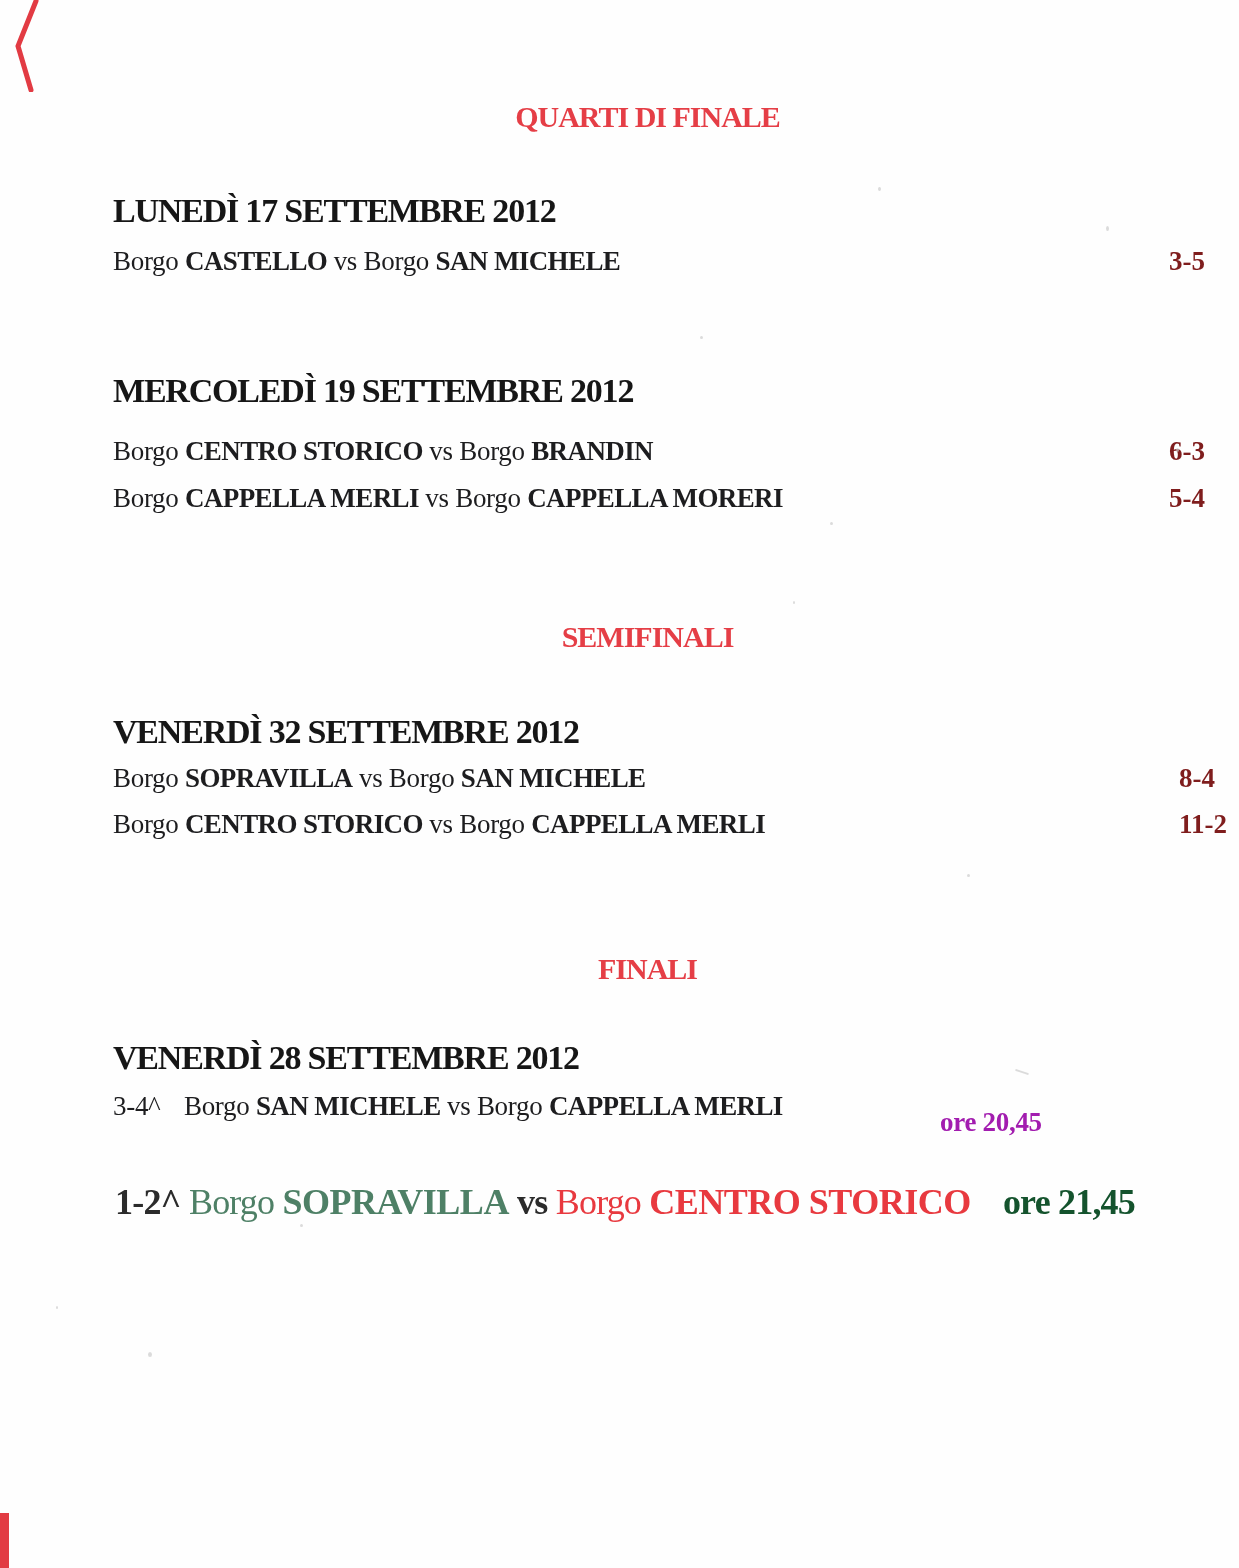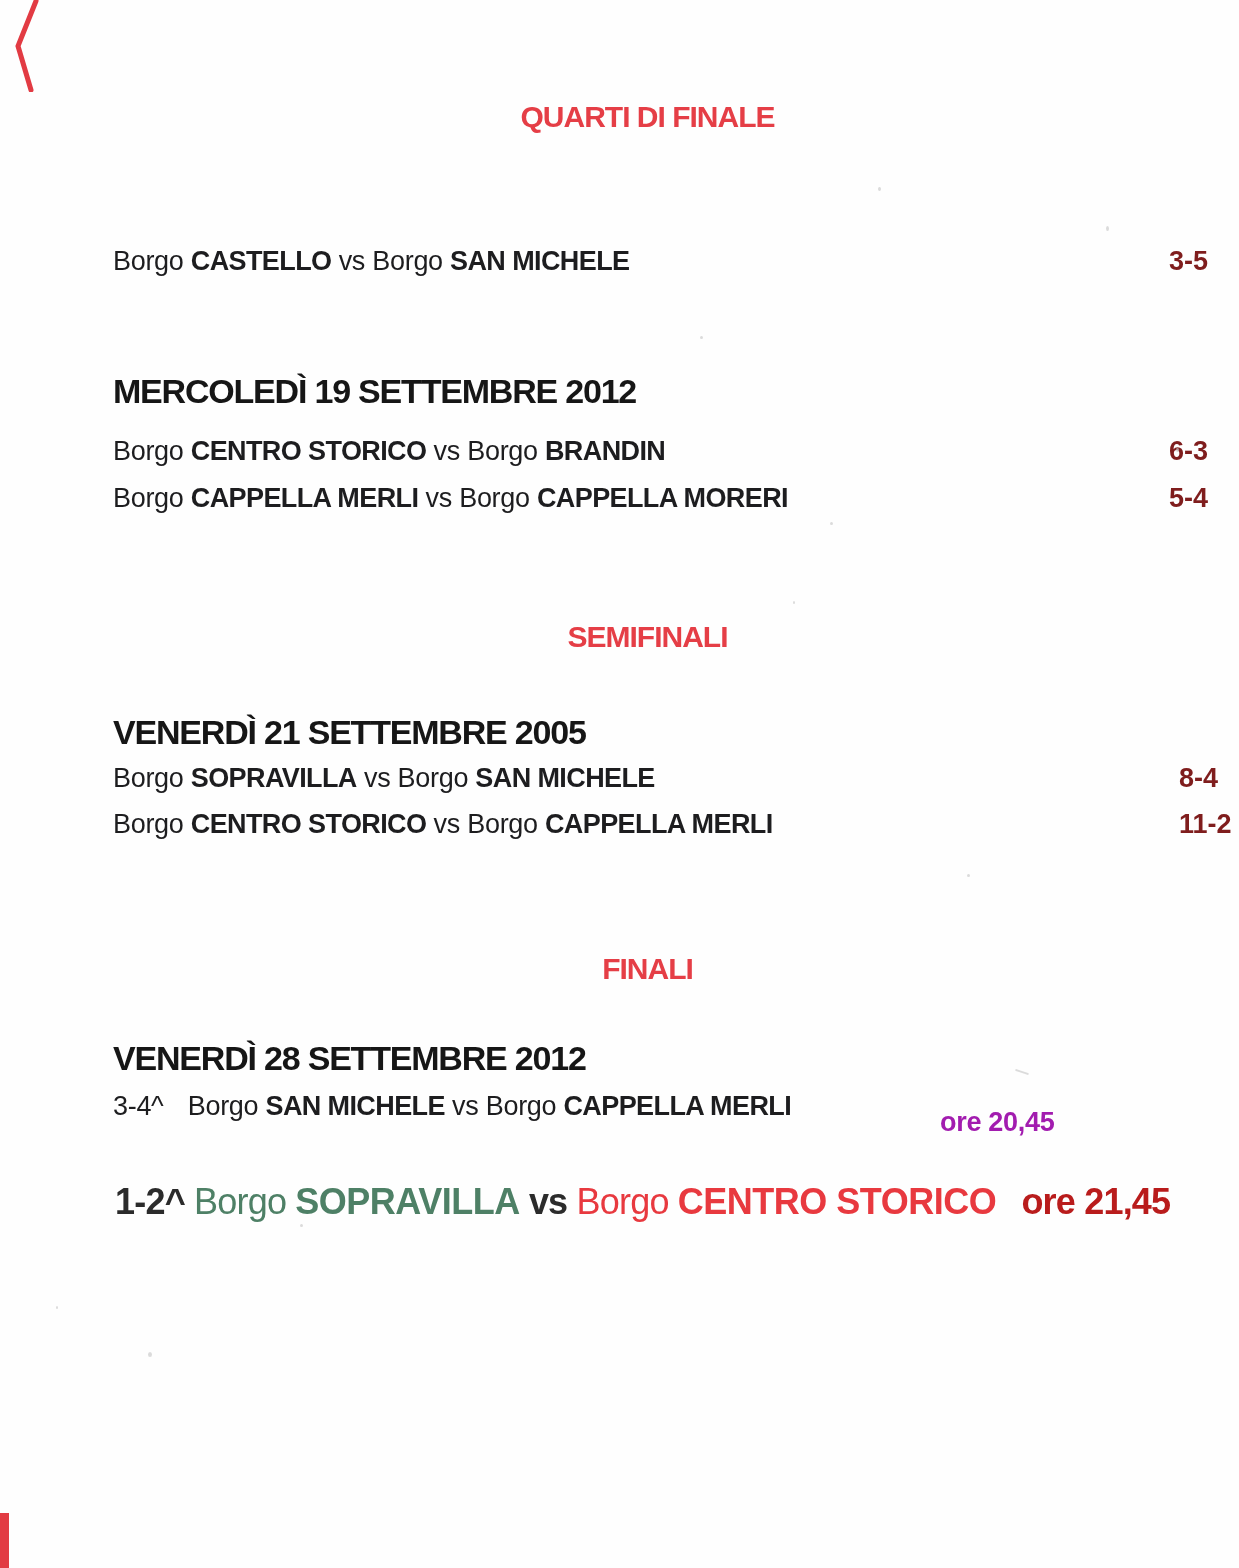"QUARTI DI FINALE" .page { font-family: Liberation Sans, sans-serif -> Liberation Serif, serif }
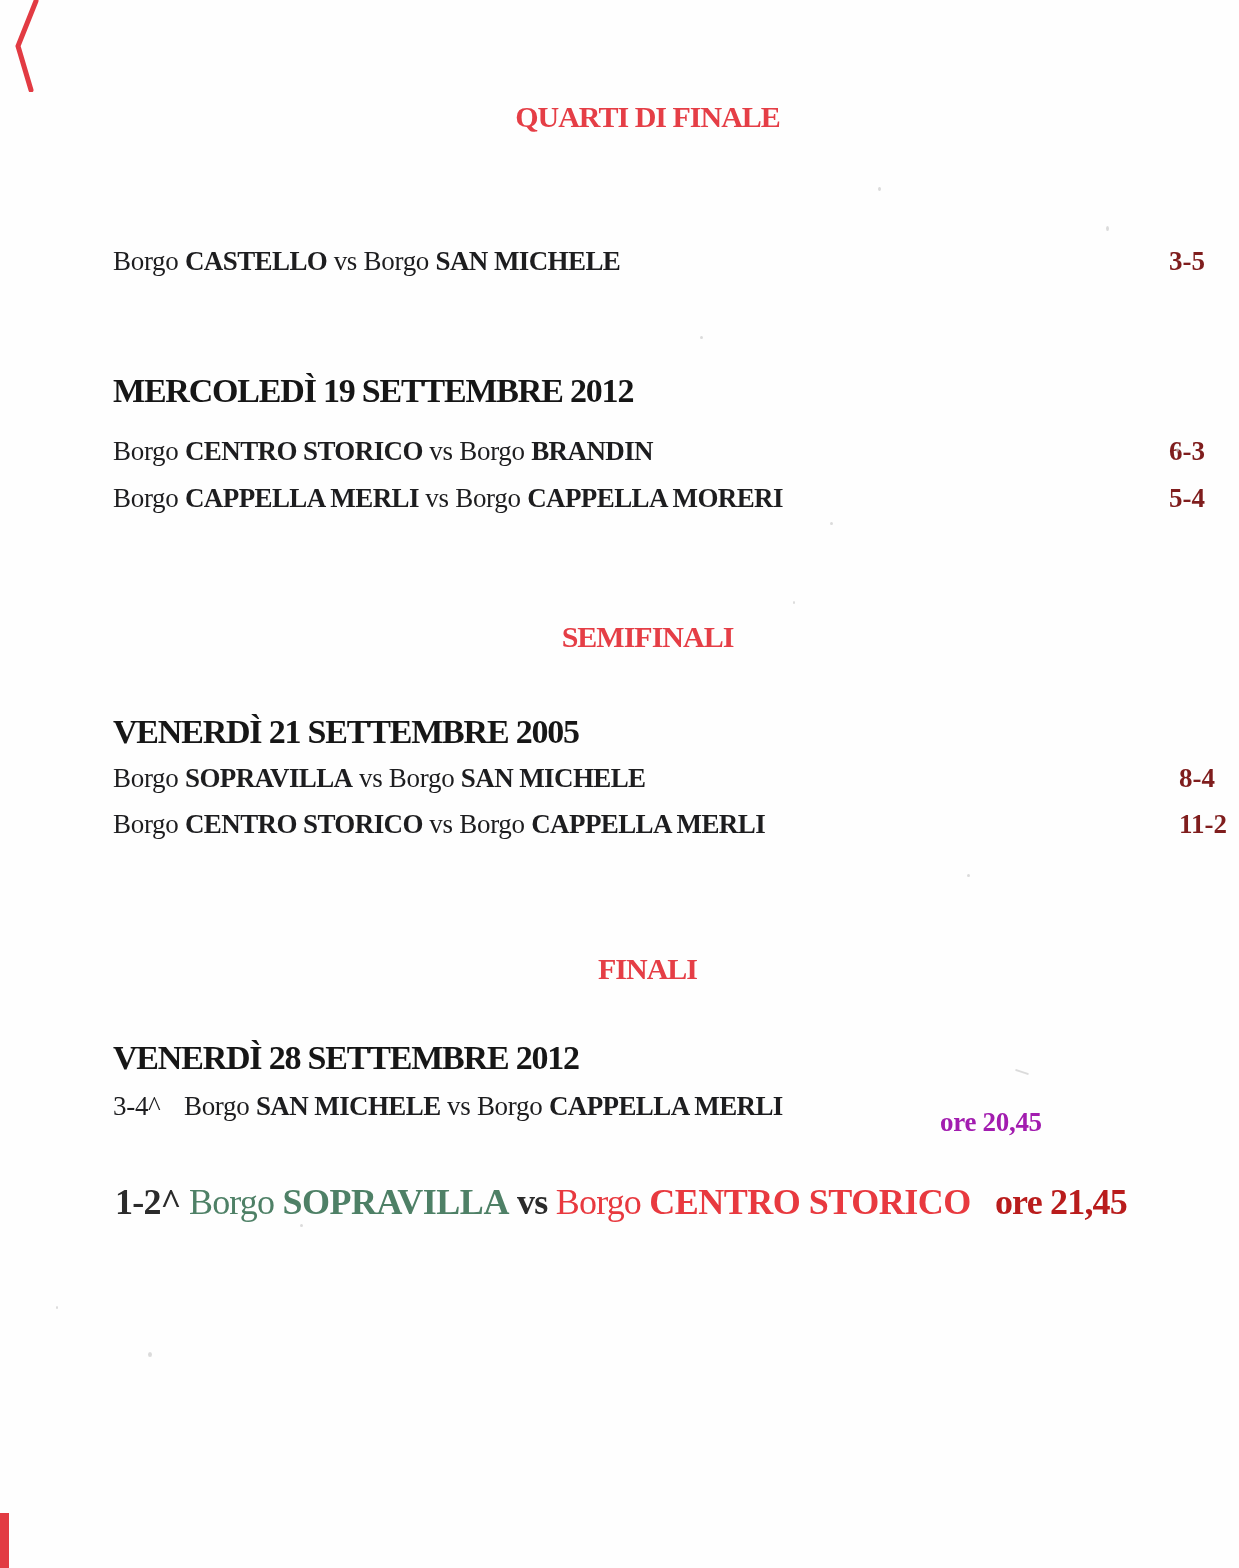"LUNEDÌ 17 SETTEMBRE 2012" div.date-h { html: none -> <div>LUNEDÌ 17 SETTEMBRE 2012</div> }
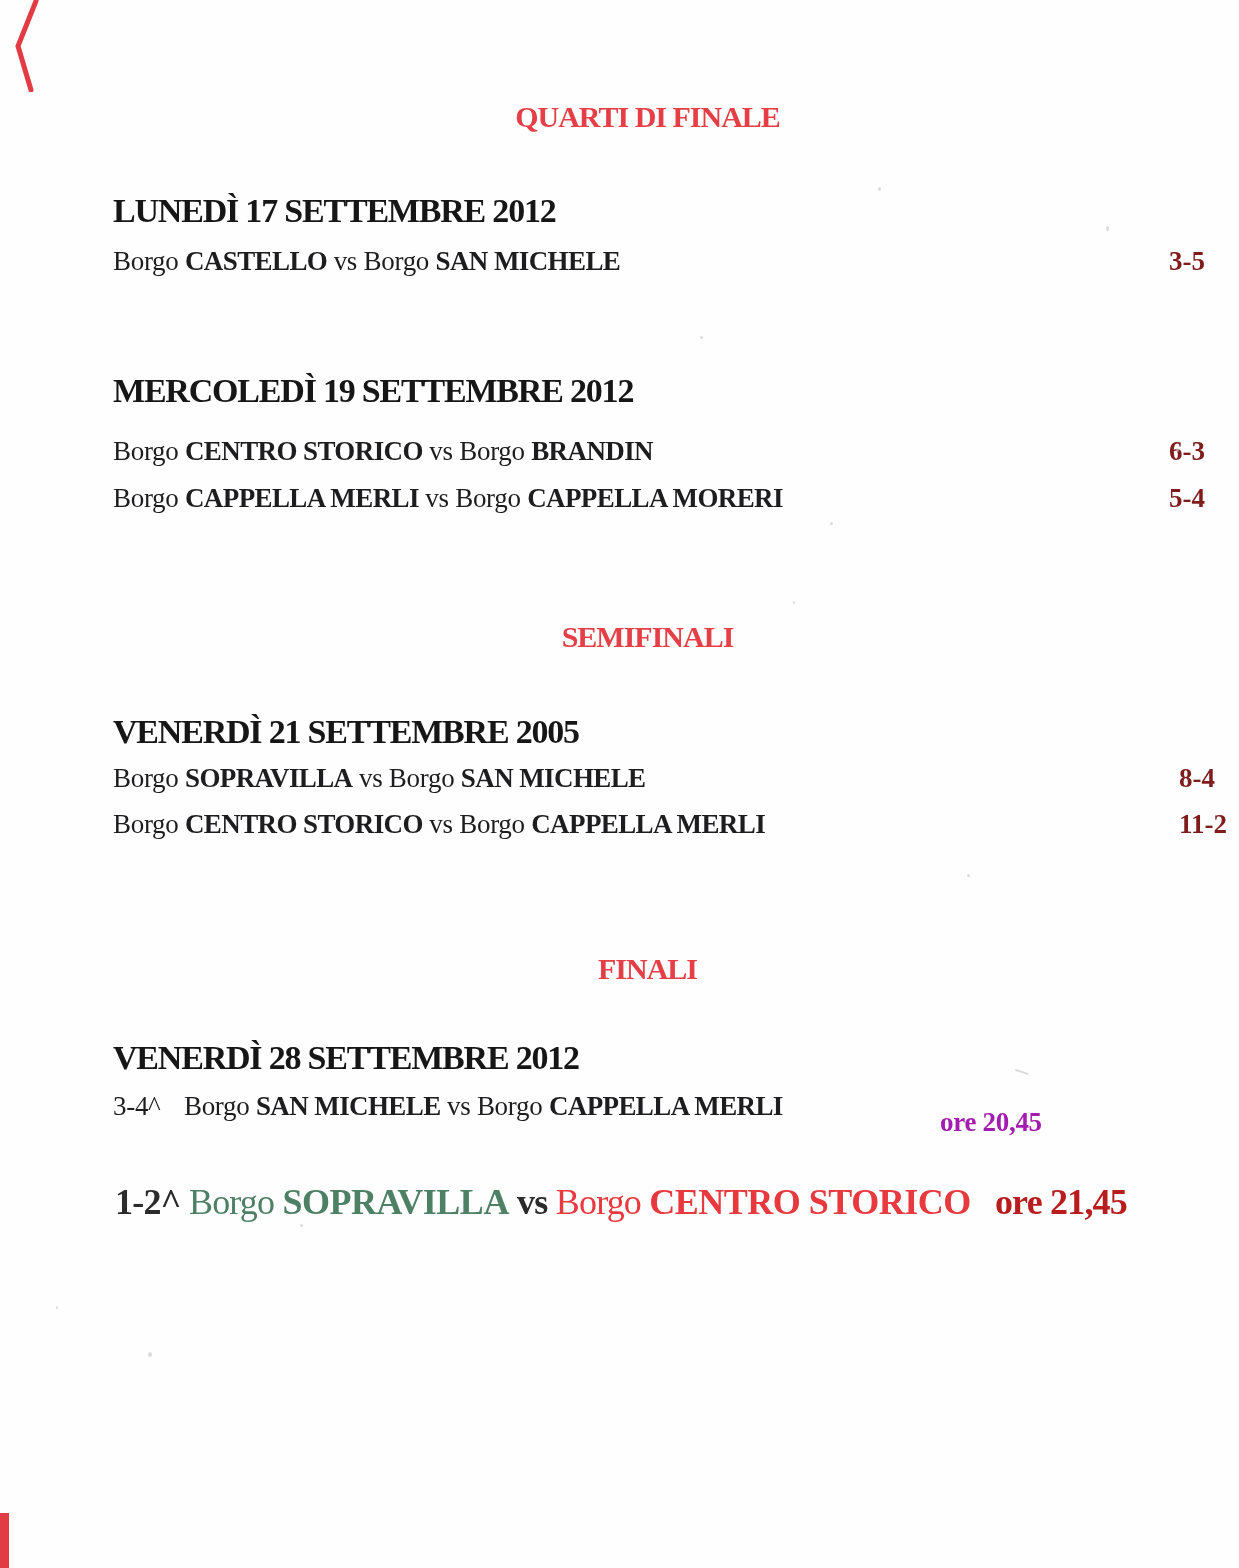"VENERDÌ 21 SETTEMBRE 2005" div.date-h { text: 21 SETTEMBRE 2005 -> 32 SETTEMBRE 2012 }
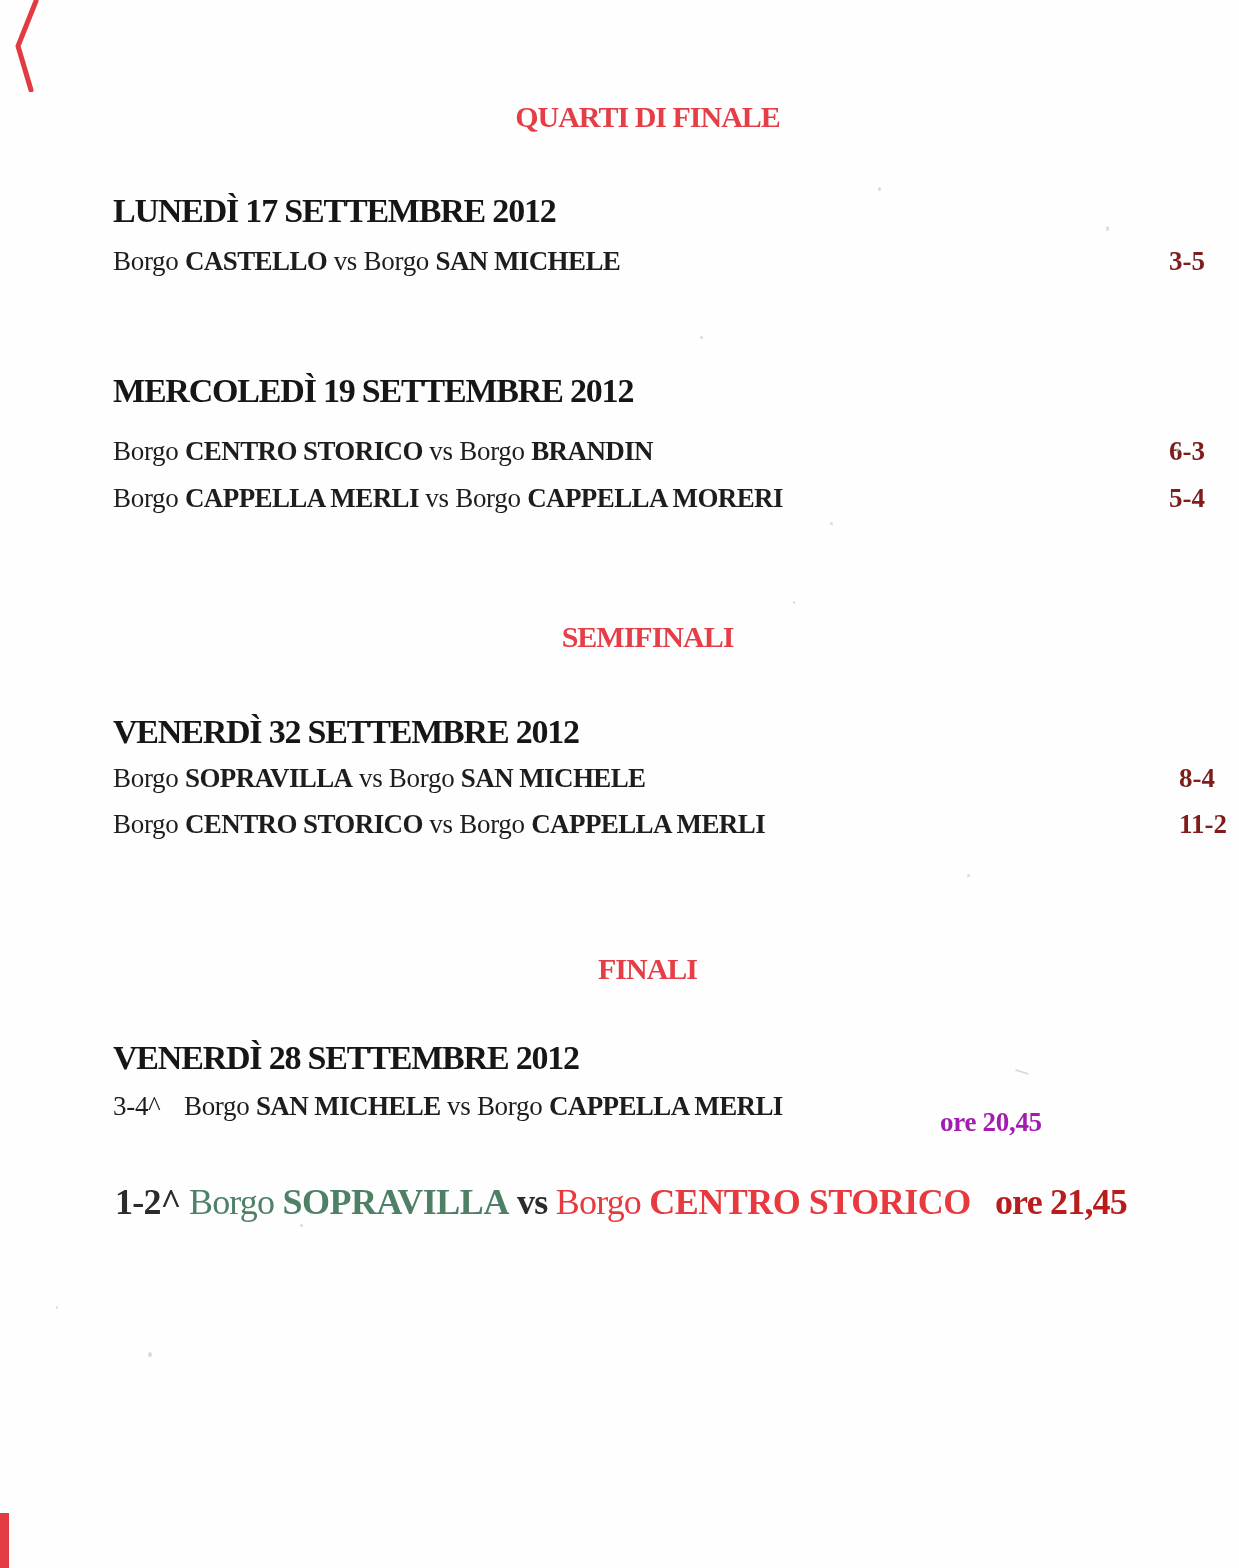"ore 21,45" .gf-time { color: #b91c1c -> #14532d; margin-left: 16px -> 24px }
